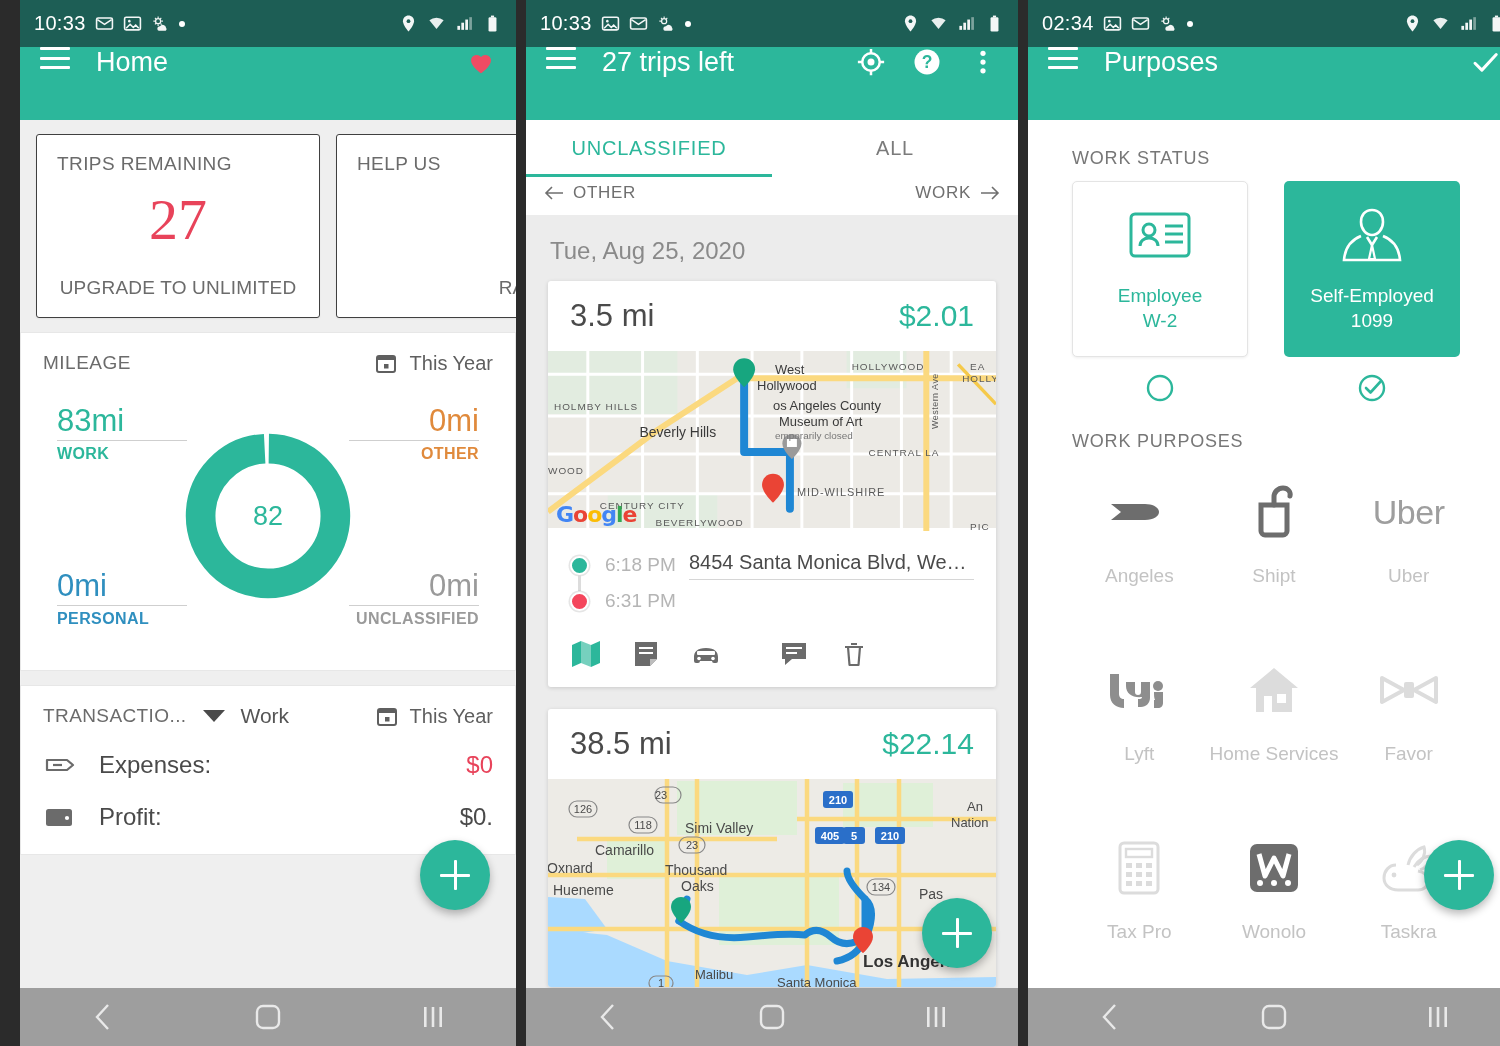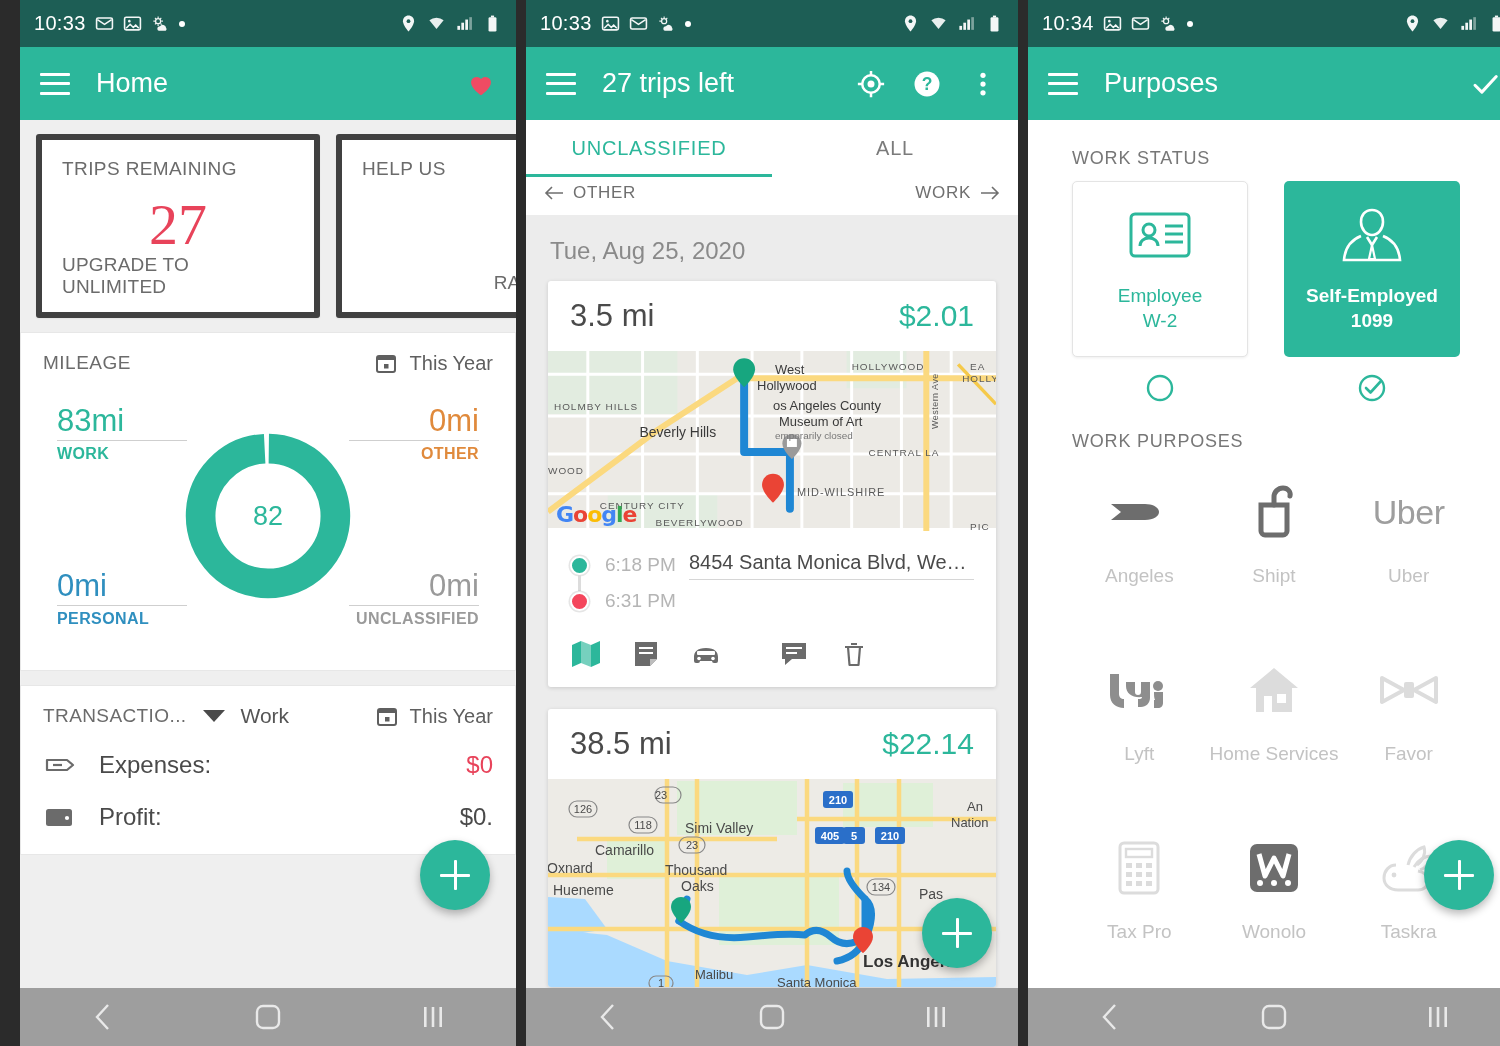"10:34" span.sb-time { text: 10:34 -> 02:34 }
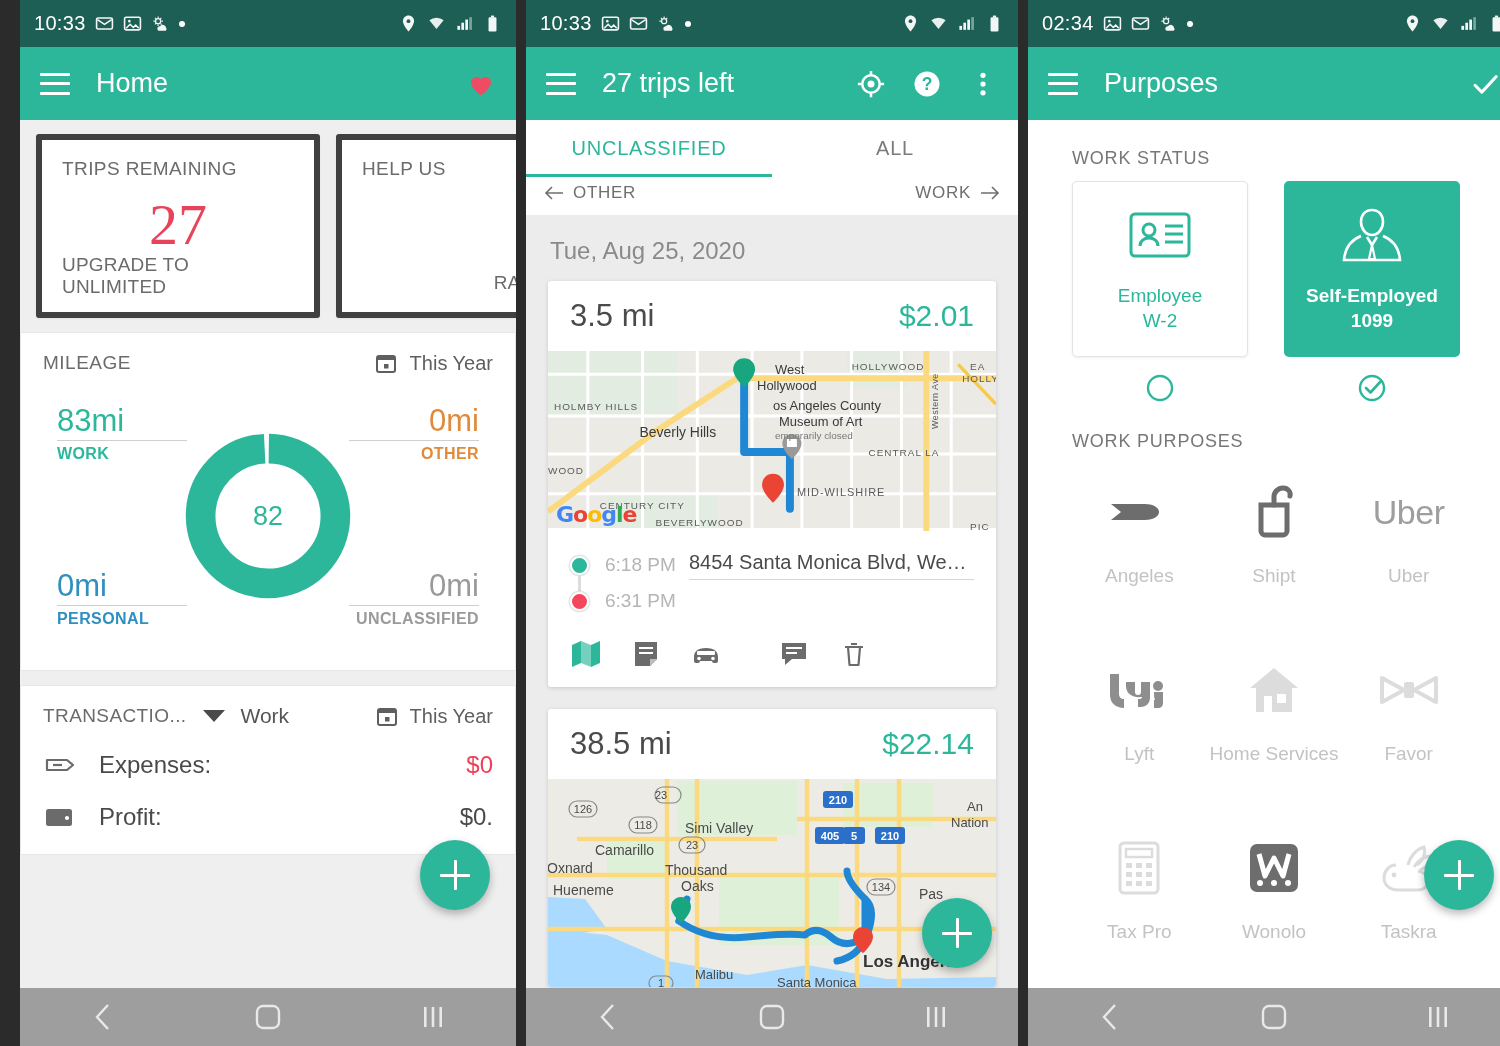"Home" .appbar { align-items: center -> flex-start }
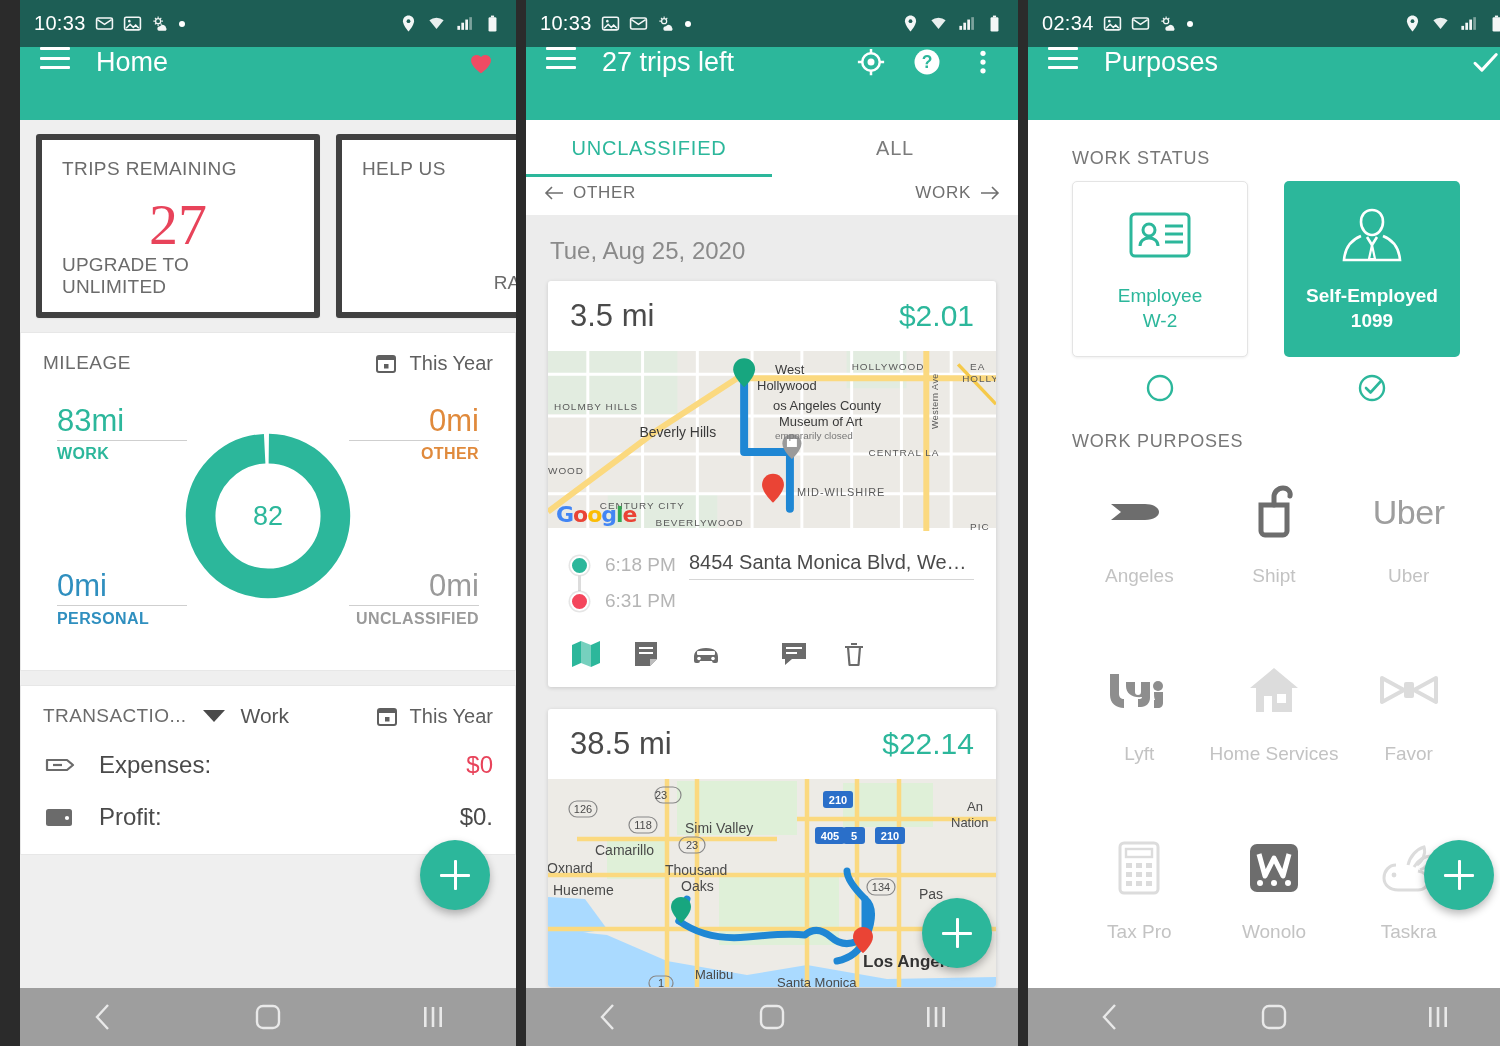"TRIPS REMAINING" .minicard { border: 6px solid #404040 -> 1px solid #404040 }
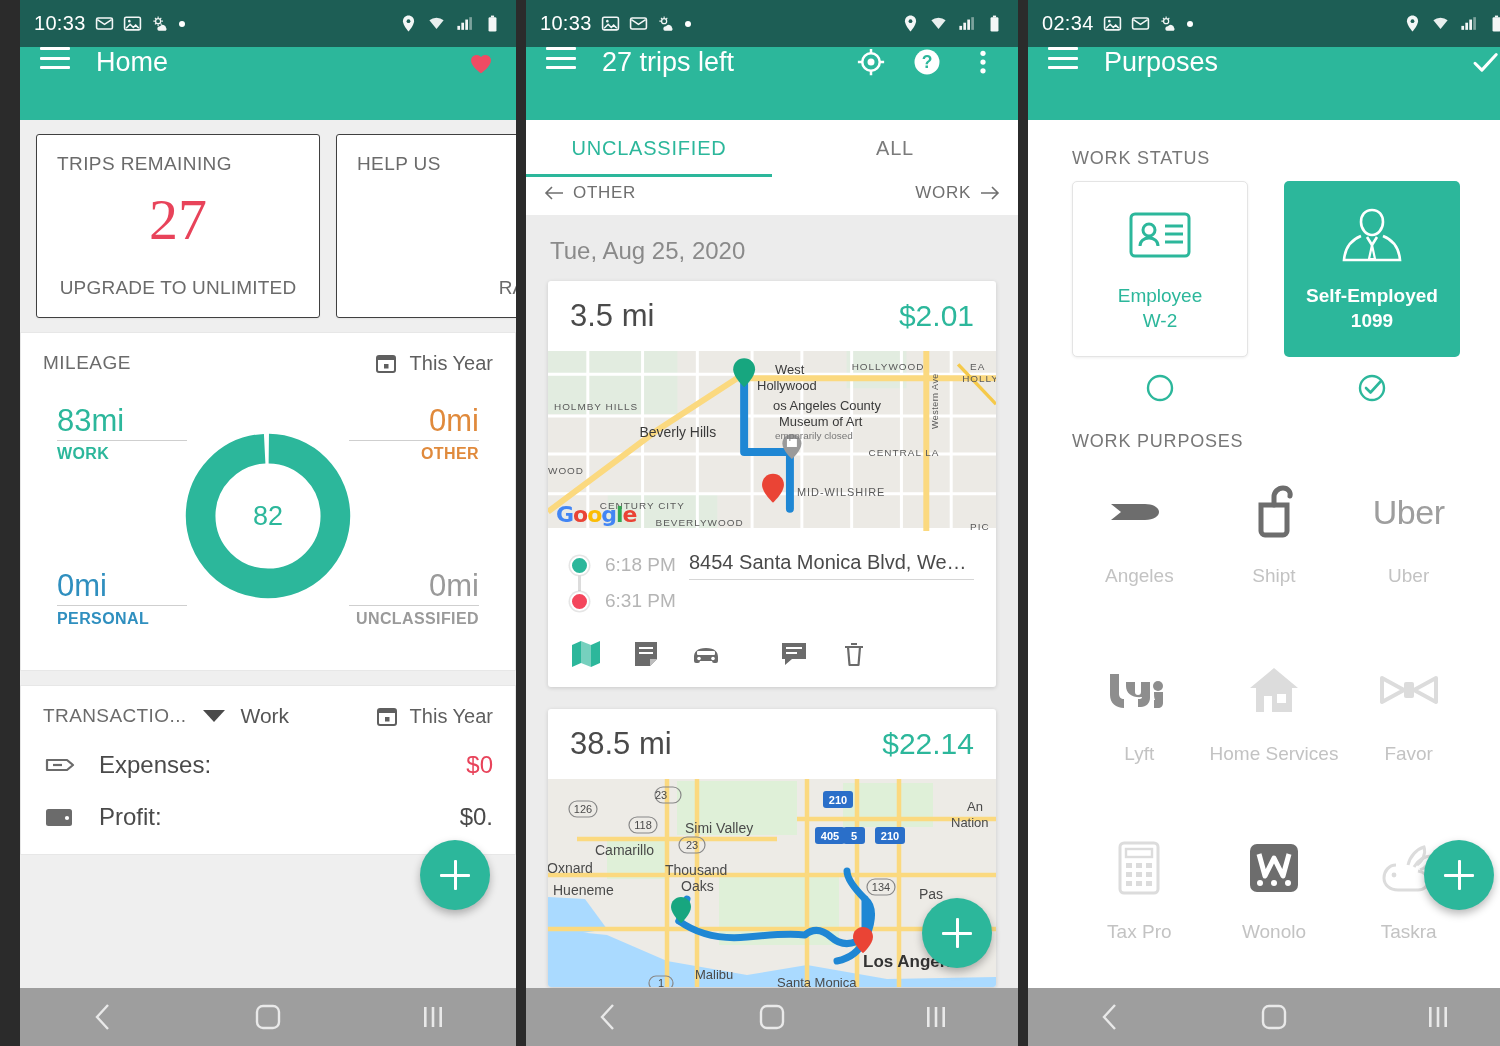"Self-Employed" .sc-on { font-weight: bold -> none }
